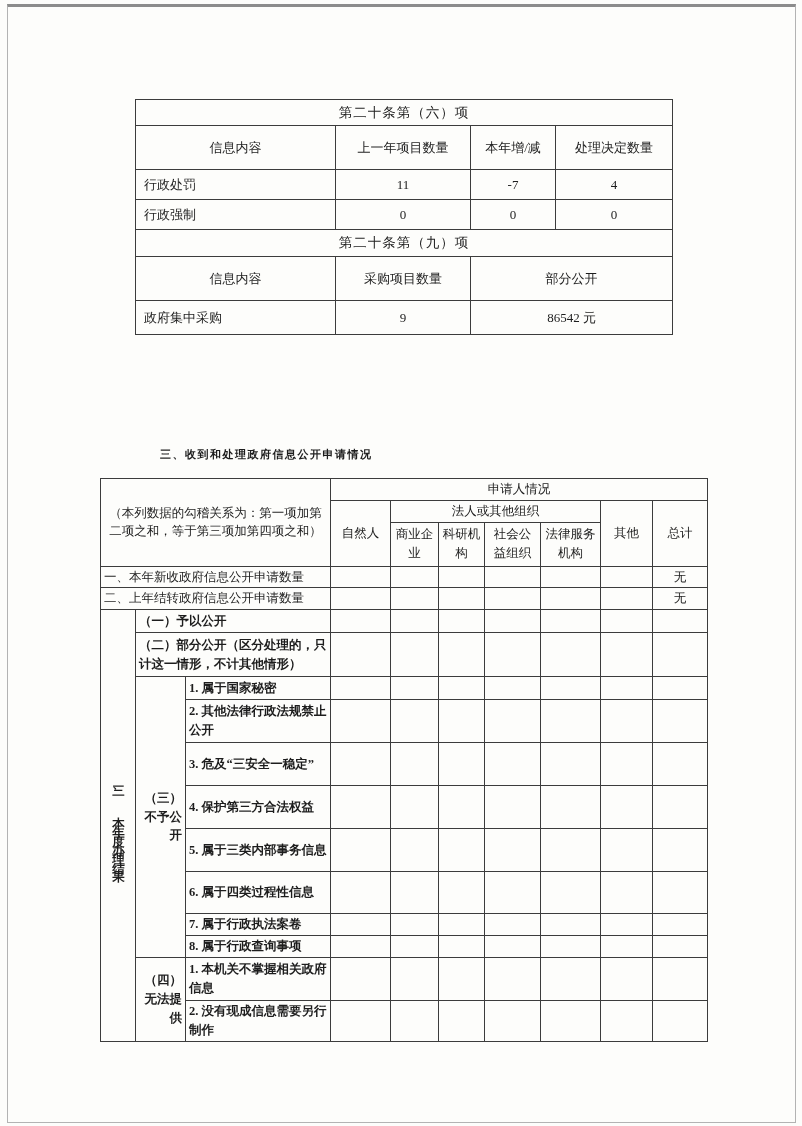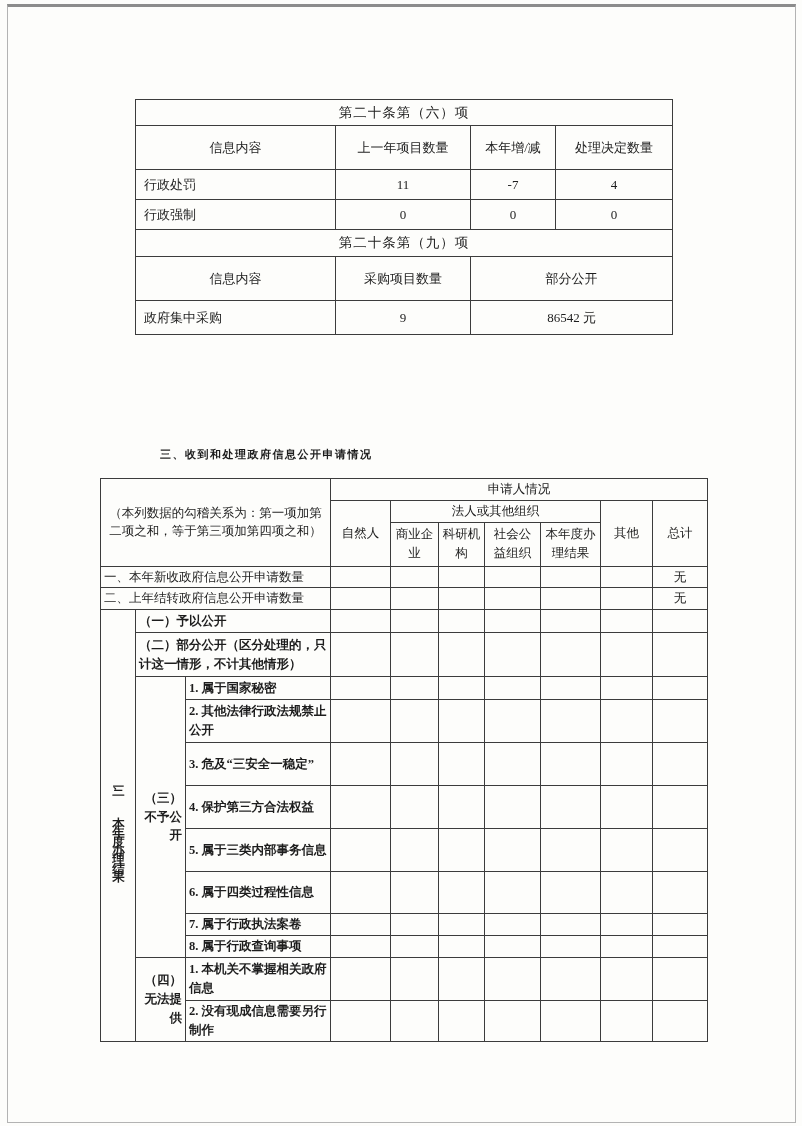"本年度办理结果" td.ctr { text: 本年度办理结果 -> 法律服务机构 }
